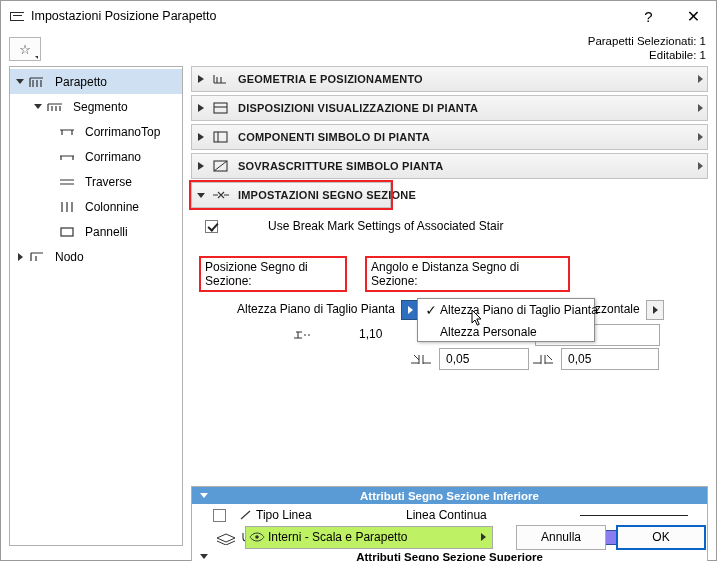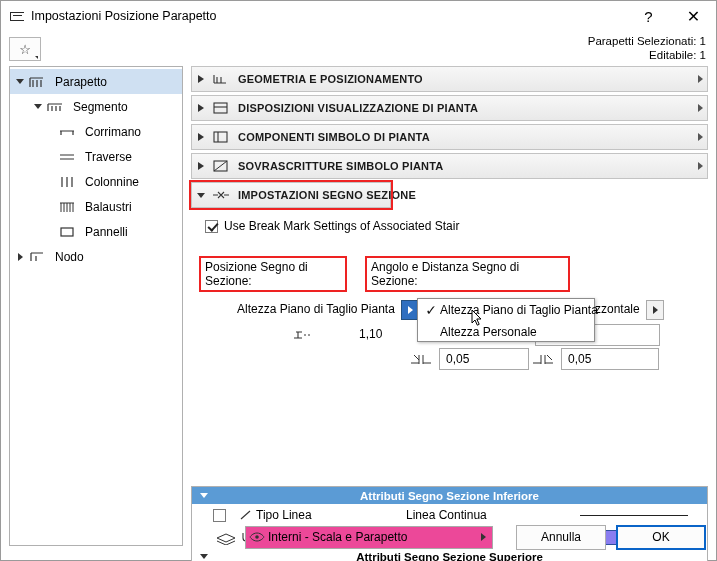"CorrimanoTop" div.tree-row { html: none -> <div> <span> <svg> <path></path> </svg> </span> <span>CorrimanoTop</span> </div> }
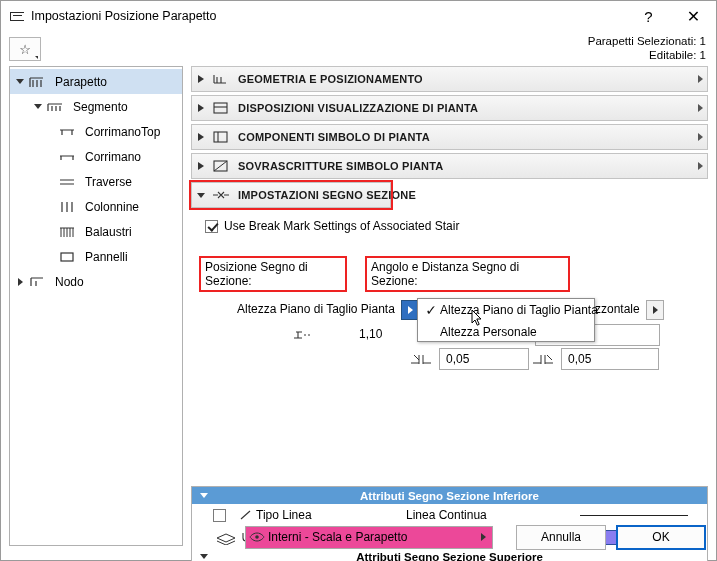"Balaustri" div.tree-row { html: <div> <span> <svg> <path></path> </svg> </span> <span>Balaustri</span> </div> -> none }
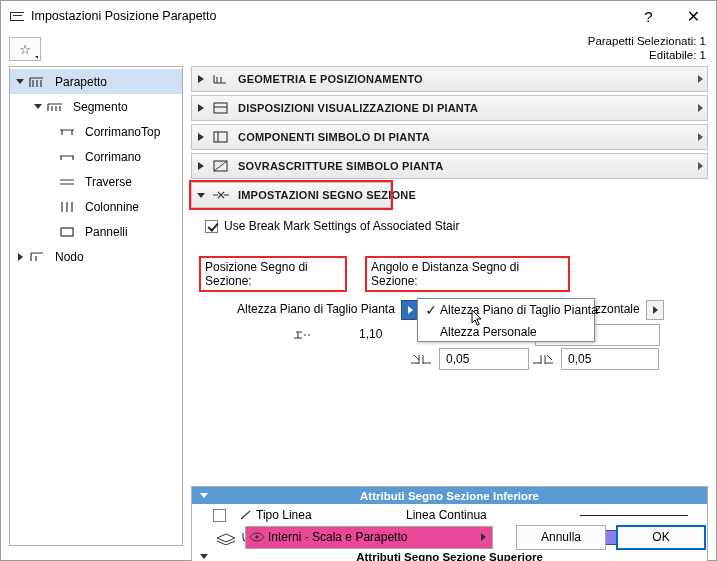"Use Break Mark Settings of" .chk-row { gap: none -> 44px }
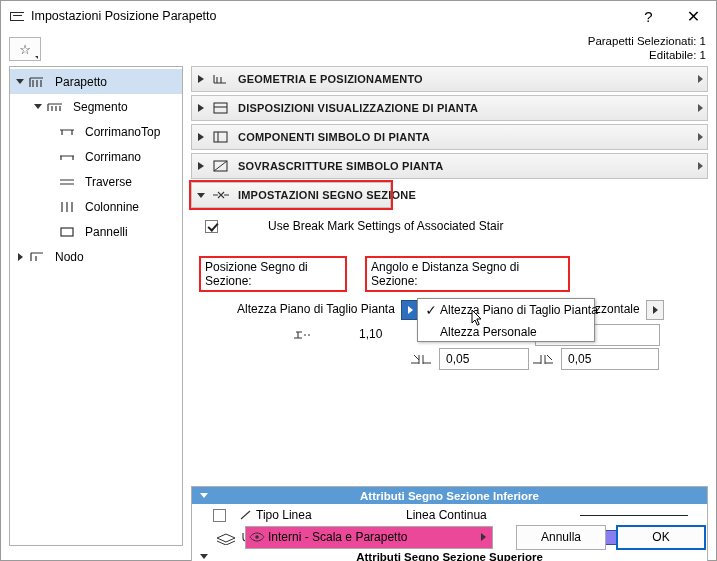"Interni - Scala e Parapetto" .combo { background: #ec4899 -> #bef264 }
